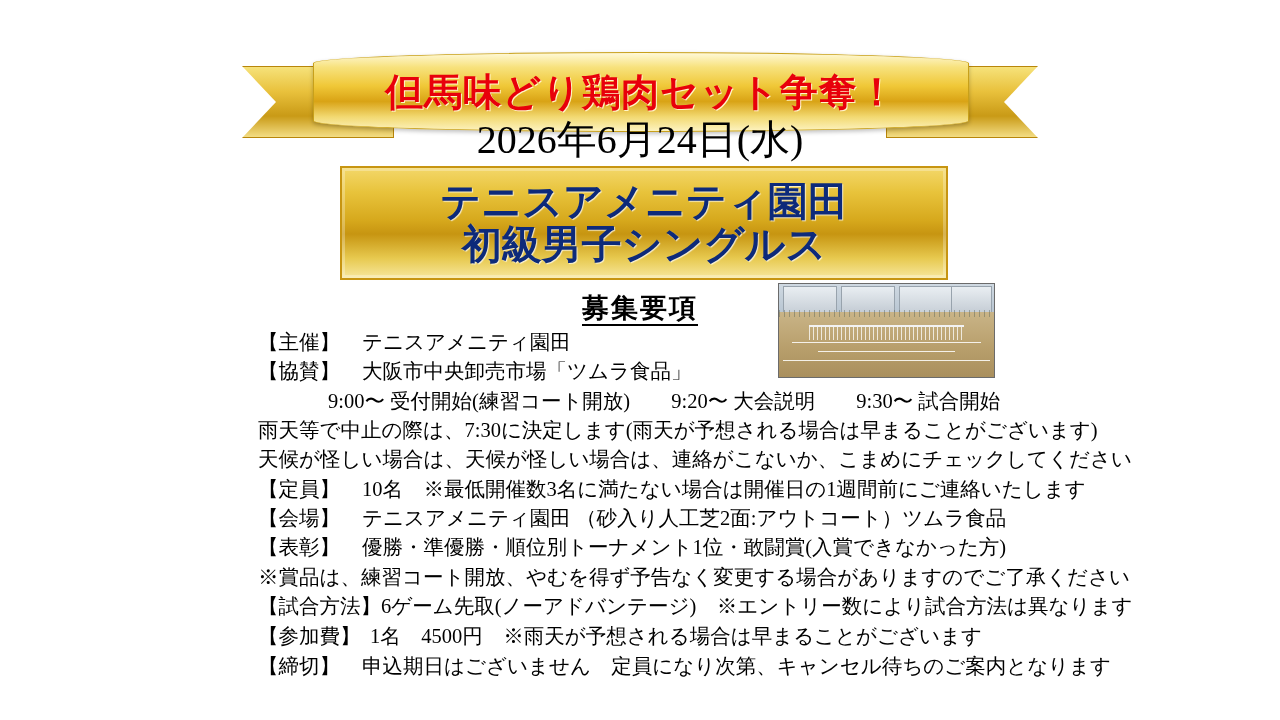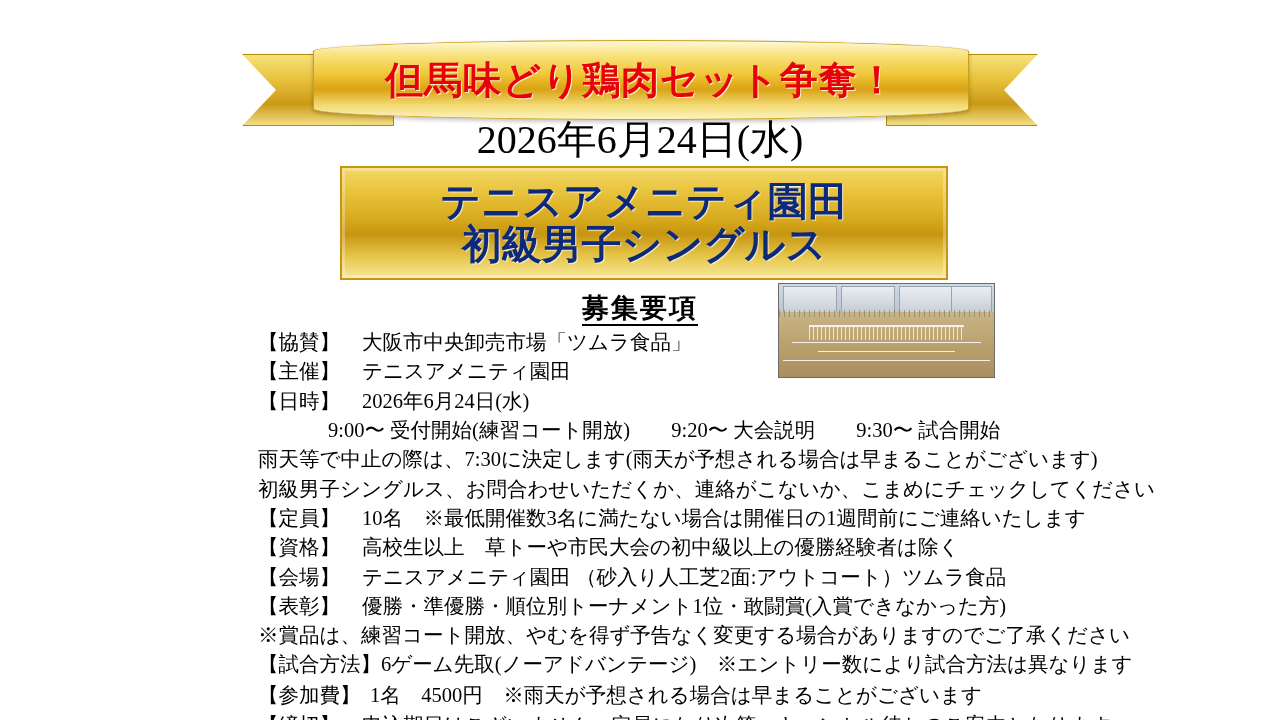"但馬味どり鶏肉セット争奪！" .ribbon-wrap { top: 12px -> 24px }
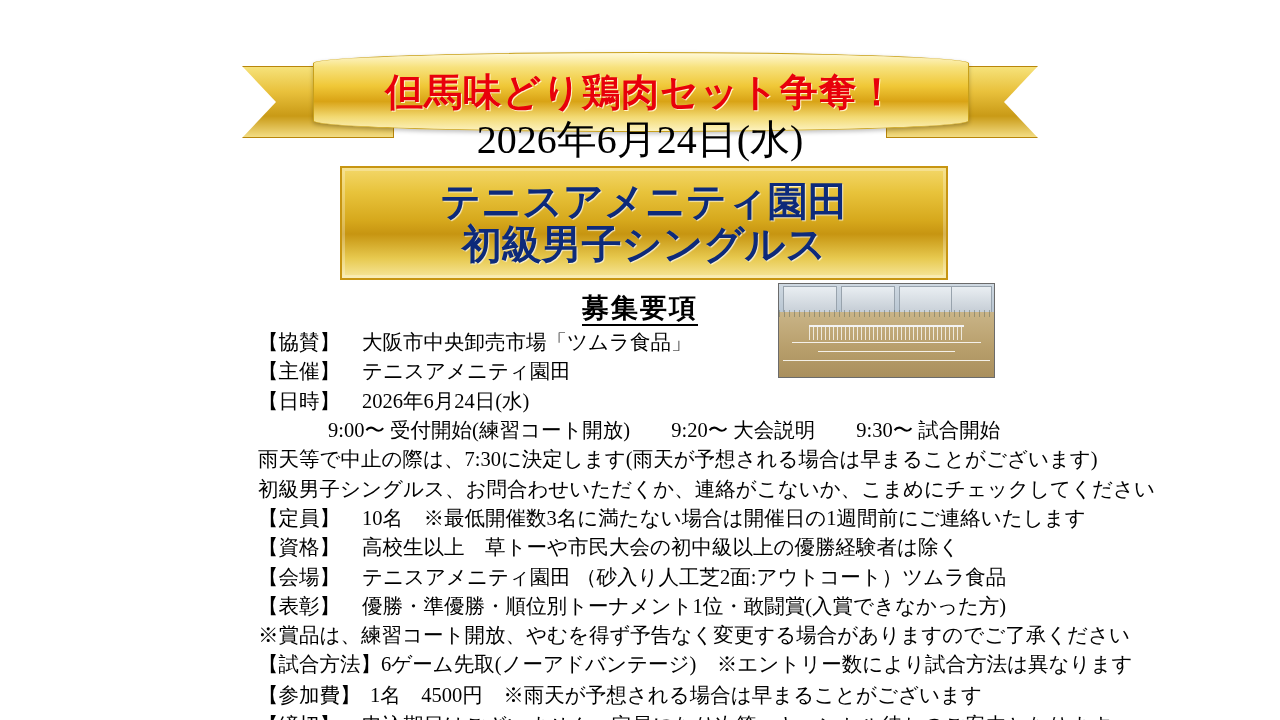"【協賛】 大阪市中央卸売市場「ツムラ食品」" div.row { order: before "【主催】 テニスアメニティ園田" -> after "【主催】 テニスアメニティ園田" }
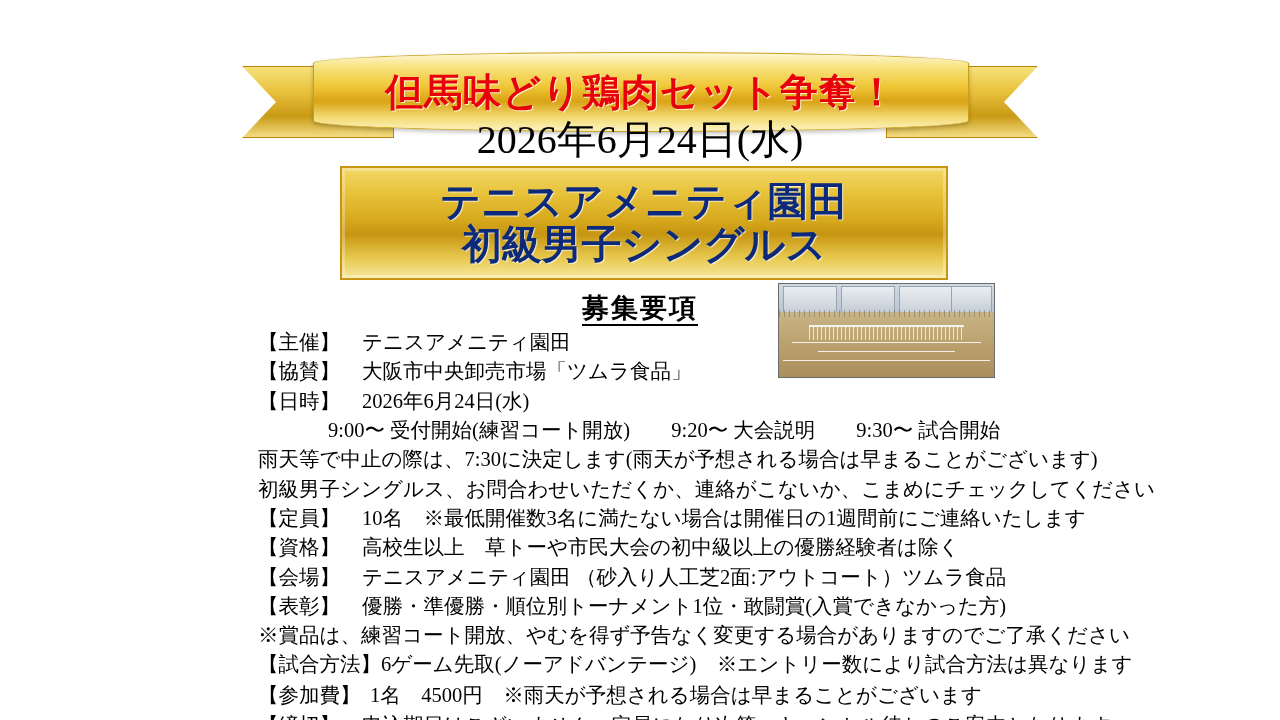"【日時】 2026年6月24日(水)" div.row { html: <div><span>【日時】</span><span>2026年6月24日(水)</span></div> -> none }
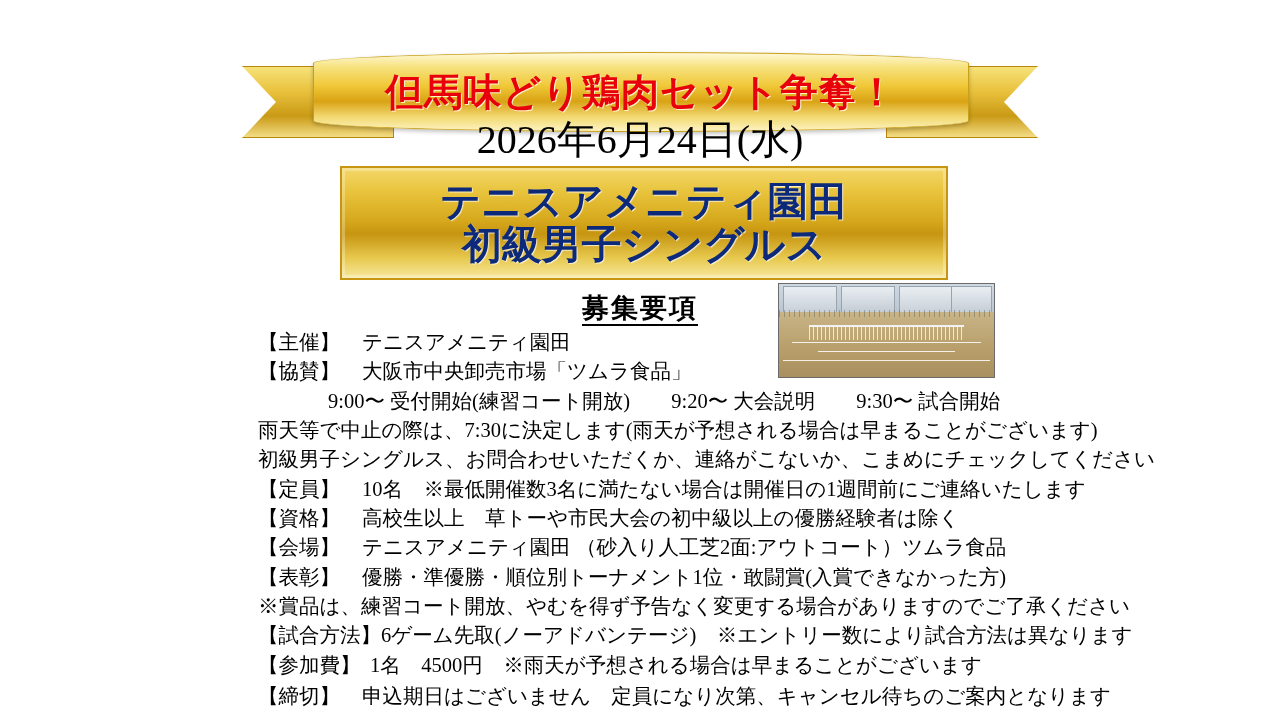"初級男子シングルス、お問合わせいただくか、連絡がこないか、こまめにチェックしてく" span { text: 初級男子シングルス、お問合わせいただくか -> 天候が怪しい場合は、天候が怪しい場合は }
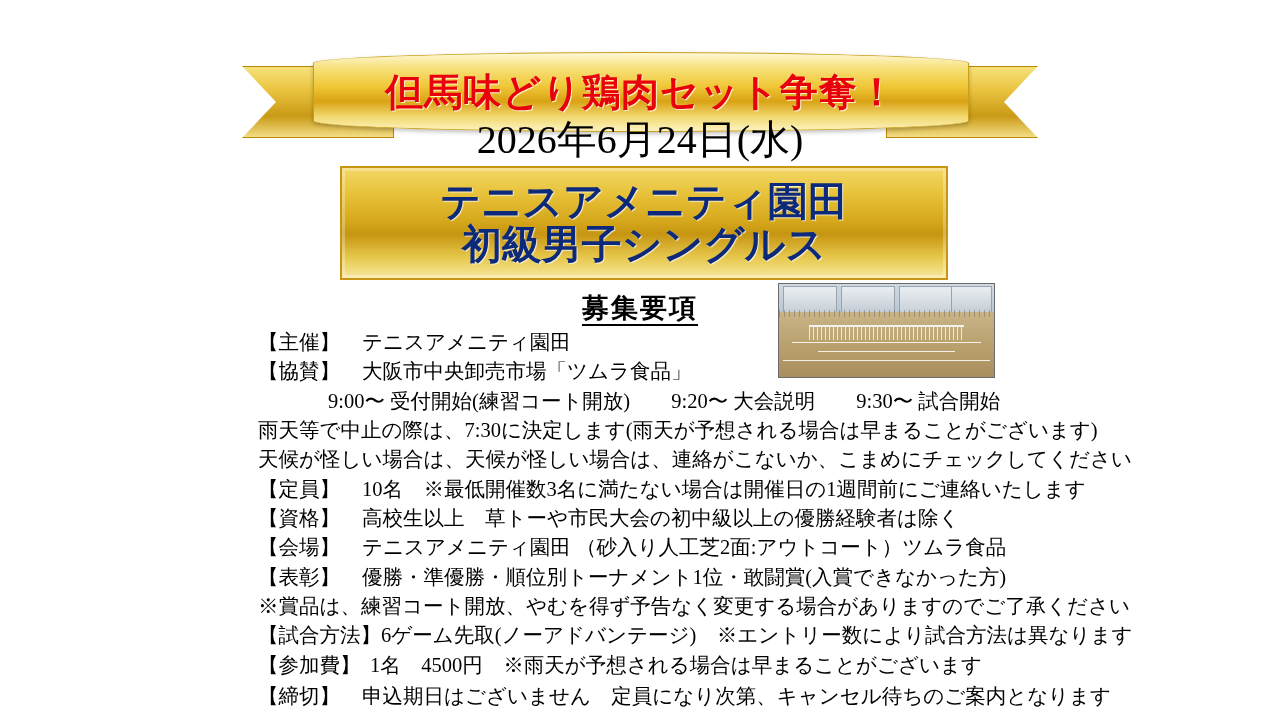"【資格】 高校生以上 草トーや市民大会の初中級以上の優勝経験者は除く" div.row { html: <div><span>【資格】</span><span>高校生以上 草トーや市民大会の初中級以上の優勝経験者は除く</span></div> -> none }
